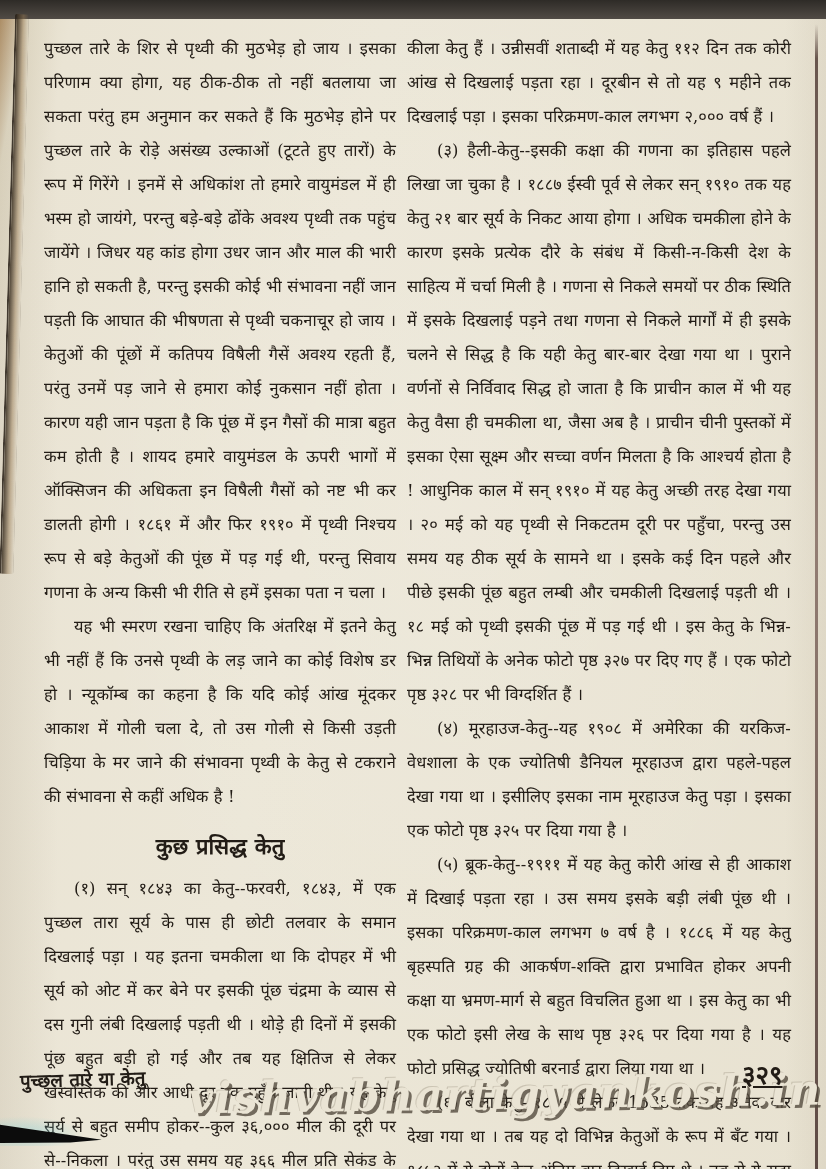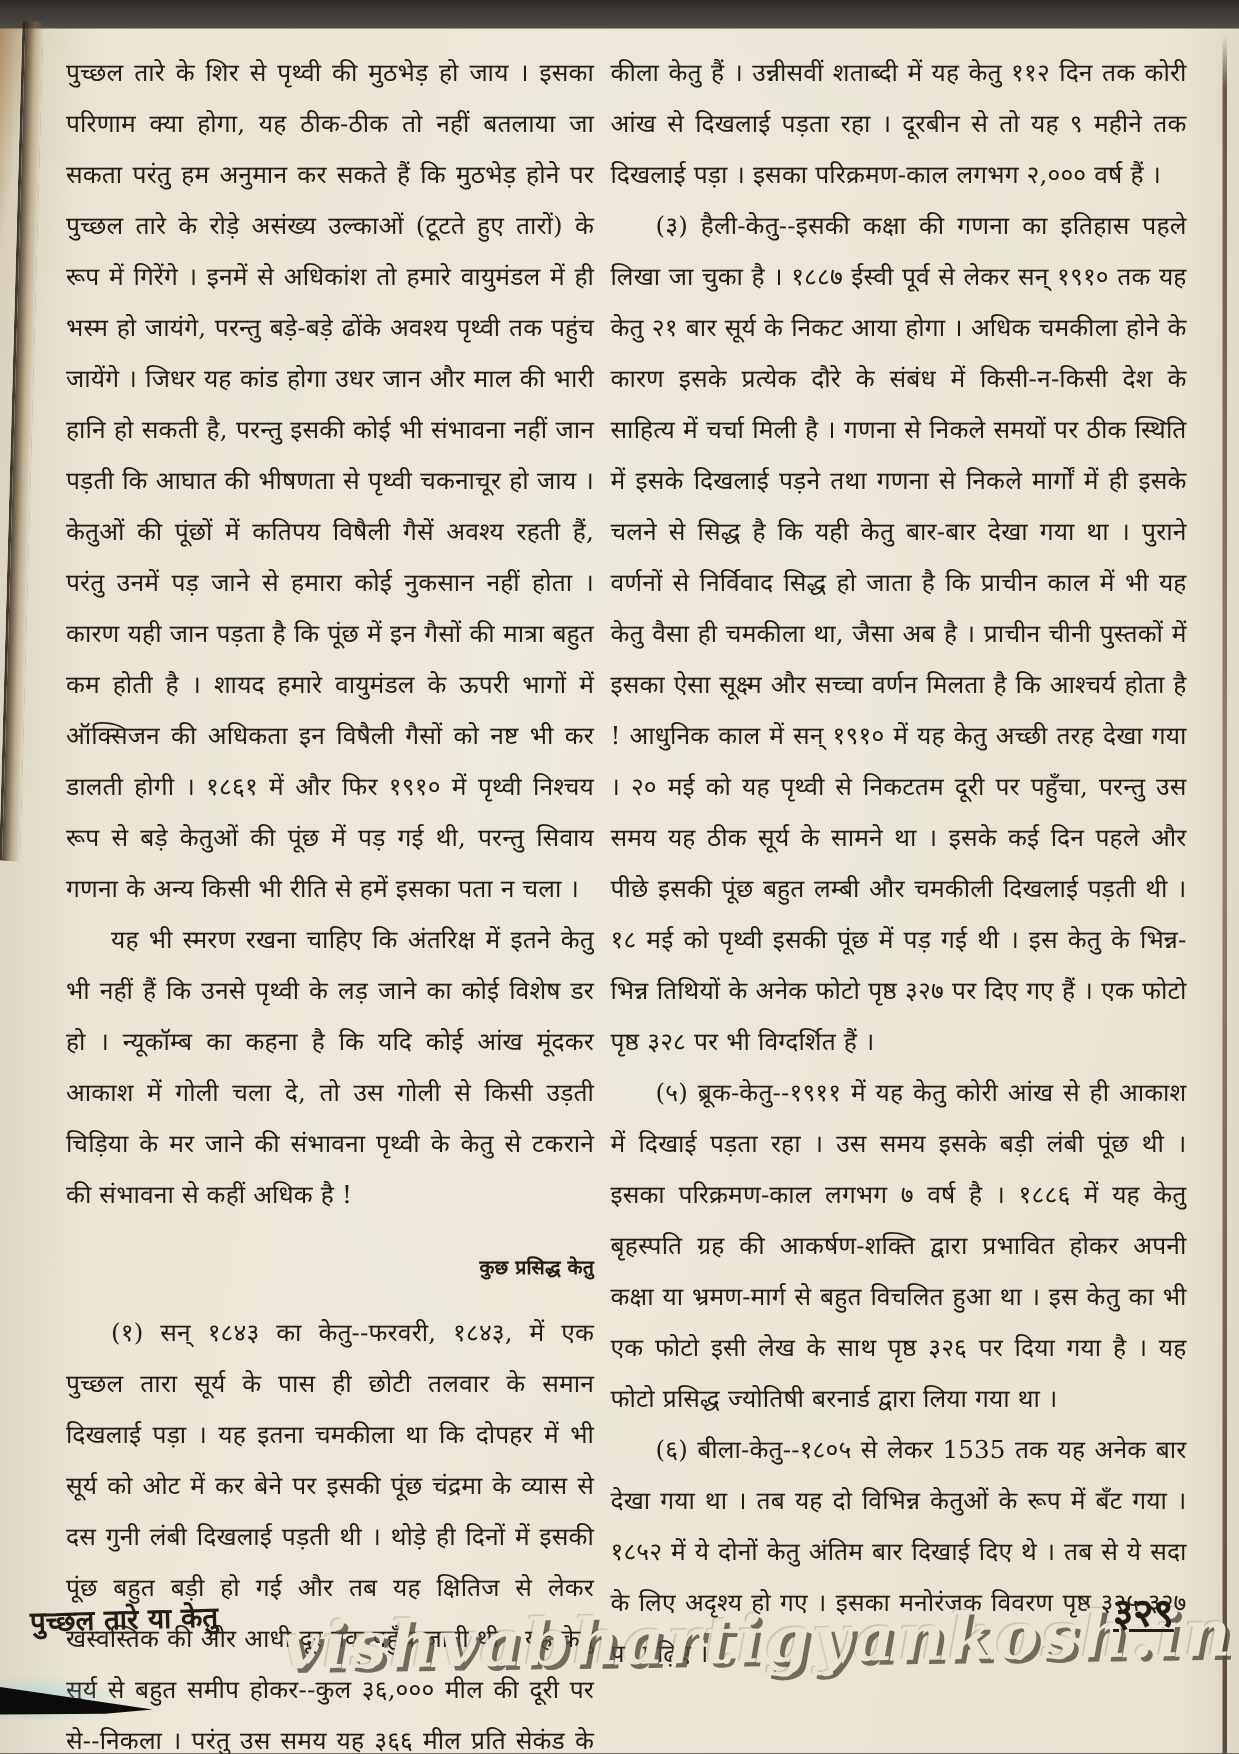"(४) मूरहाउज-केतु--यह १९०८ में अमेरिका" p.indent { html: none -> <p>(४) मूरहाउज-केतु--यह १९०८ में अमेरिका की यरकिज-वेधशाला के एक ज्योतिषी डैनियल मूरहाउज द्वारा पहले-पहल देखा गया था । इसीलिए इसका नाम मूरहाउज केतु पड़ा । इसका एक फोटो पृष्ठ ३२५ पर दिया गया है ।</p> }
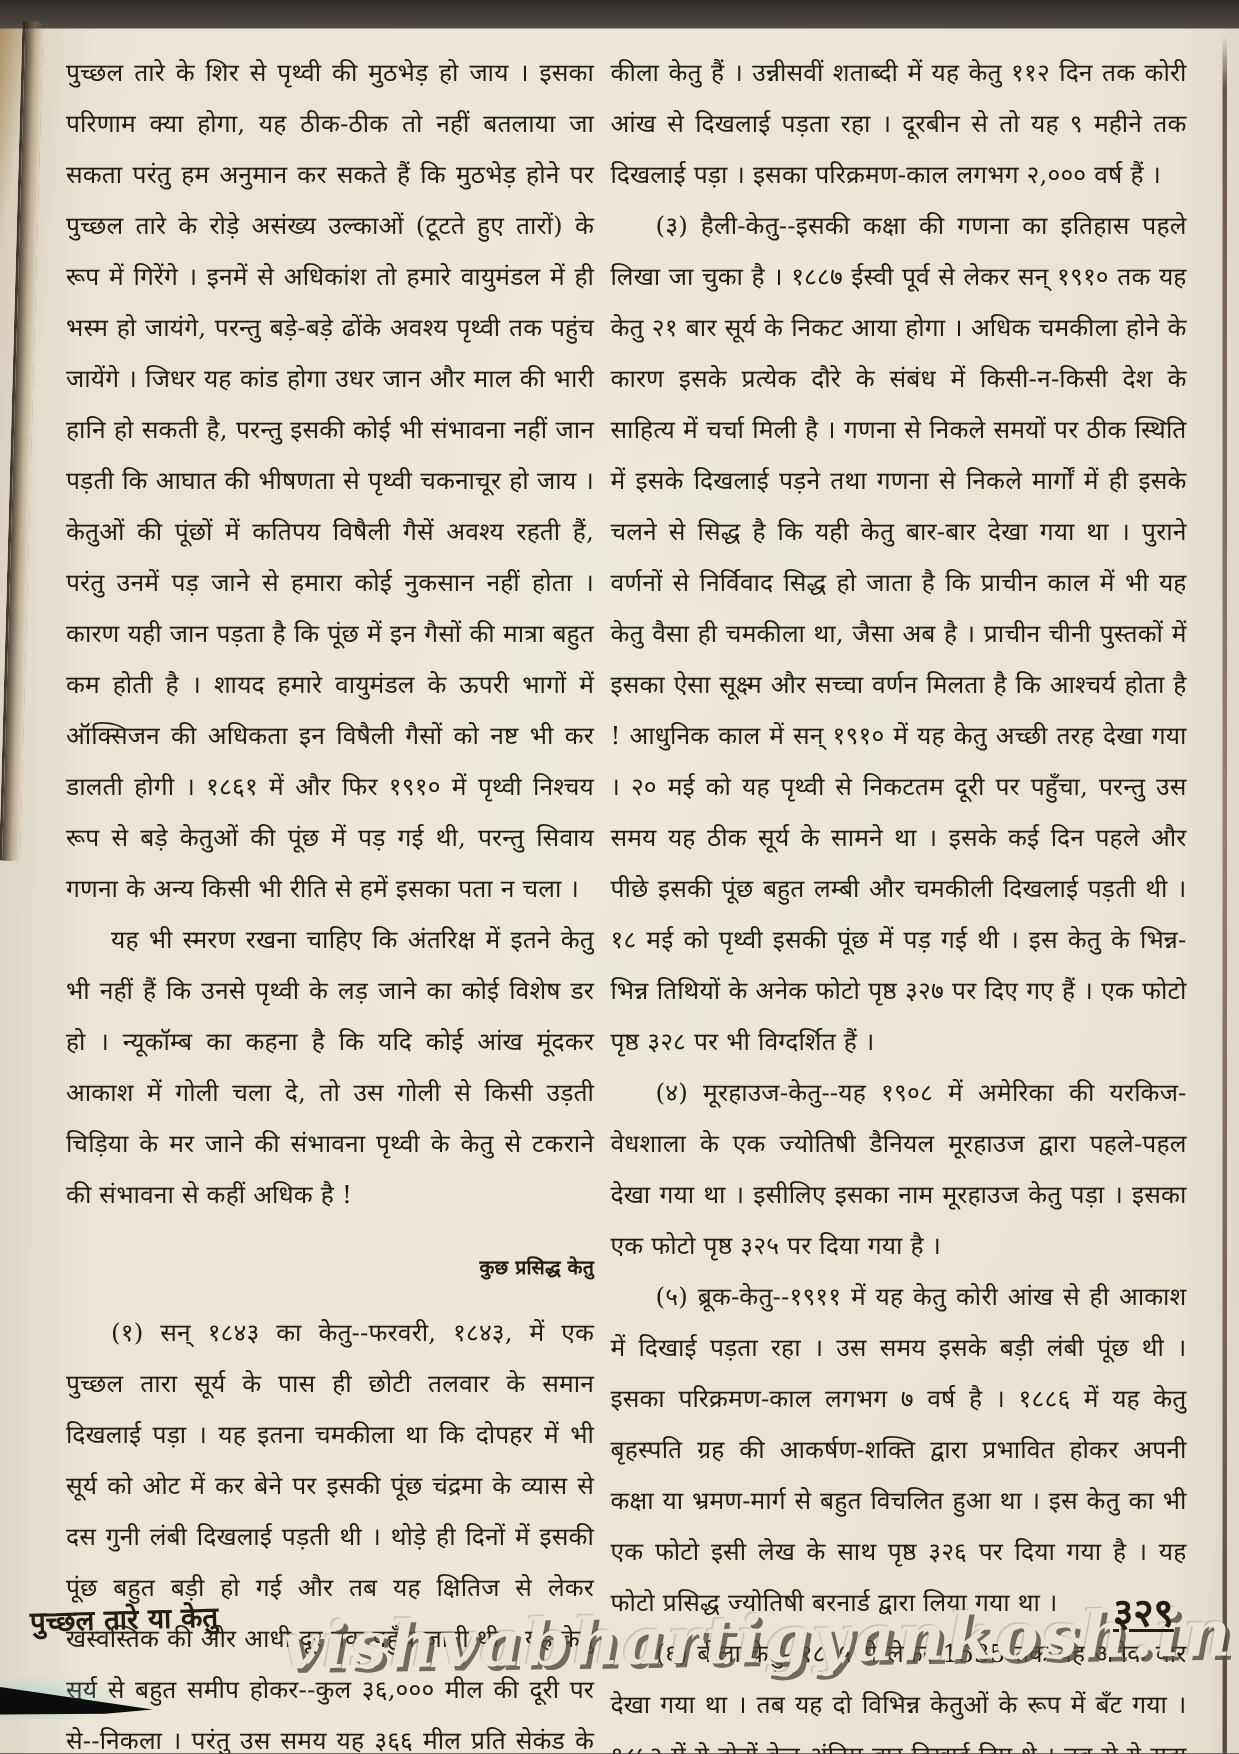"कुछ प्रसिद्ध केतु" .section-heading { font-size: 13px -> 22px; text-align: right -> center }
